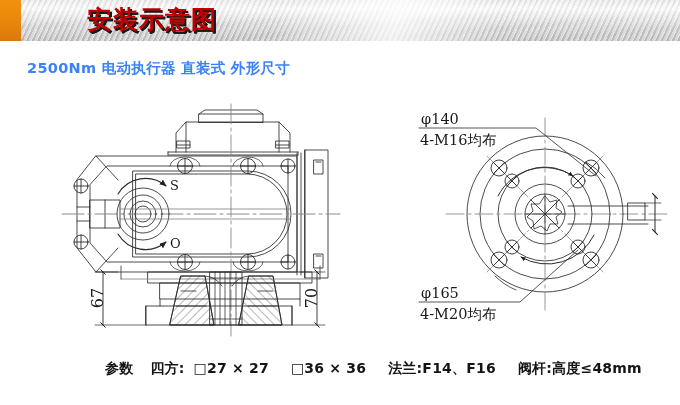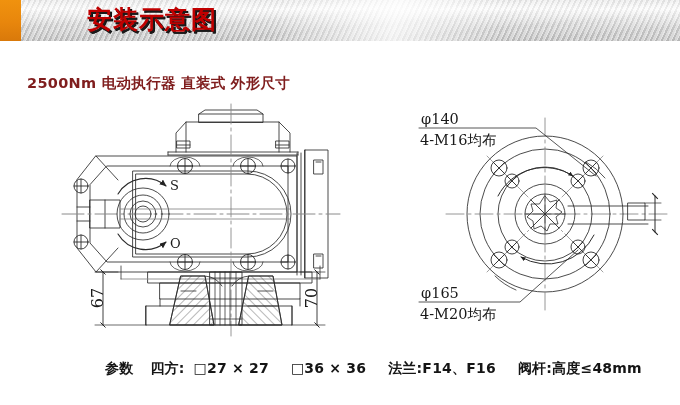"2500Nm 电动执行器 直装式 外形尺寸" .subtitle { color: #7f1d1d -> #3b82f6; top: 74px -> 59px }
